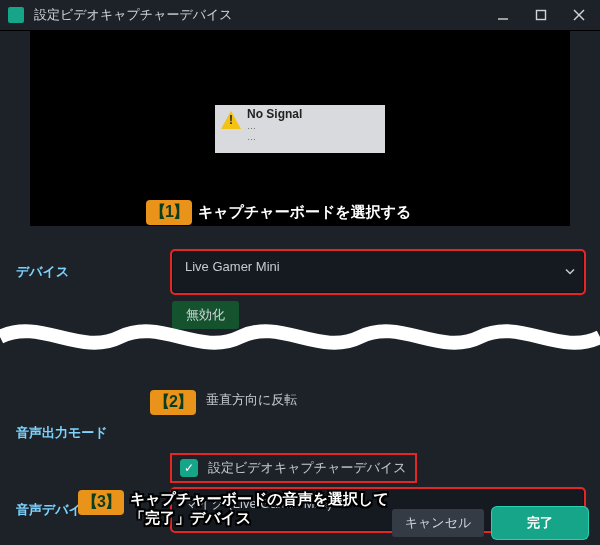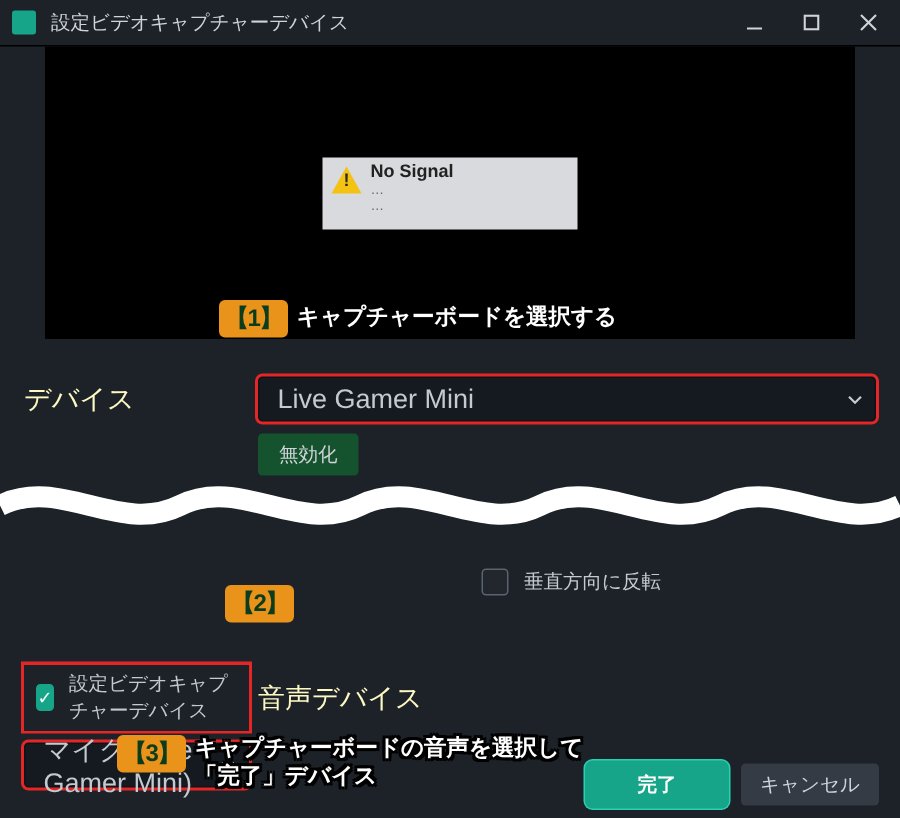"デバイス" .label { color: #fef9c3 -> #7dd3fc; font-size: 18px -> 13px; font-weight: none -> bold }
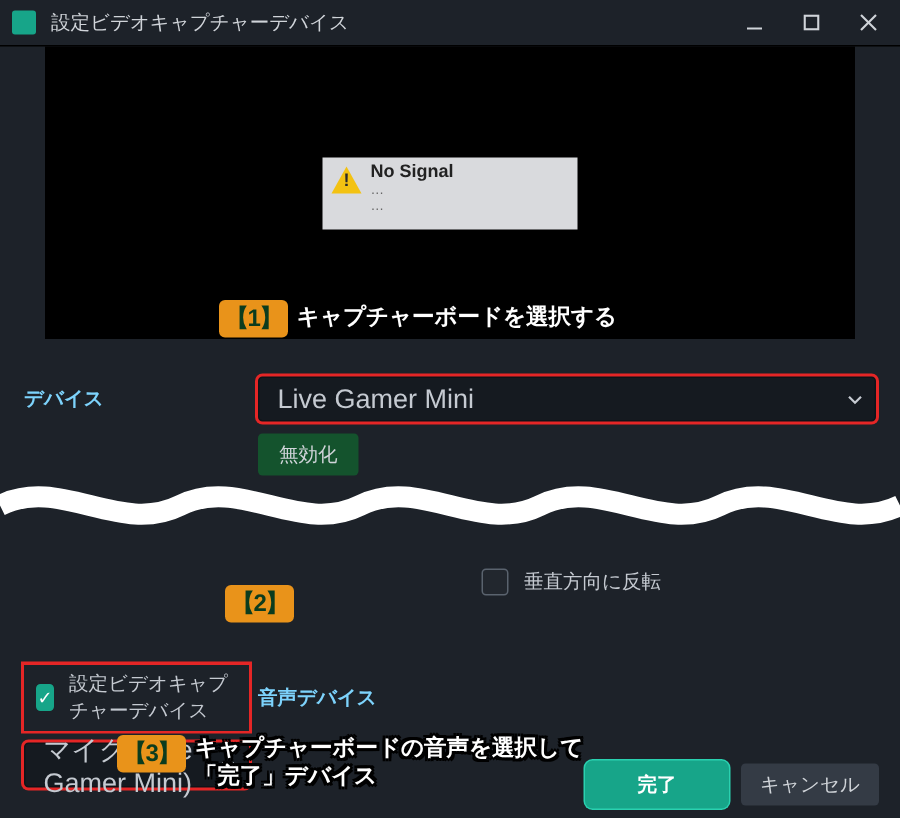"Live Gamer Mini" .select { font-size: 18px -> 13px; padding: 0 26px 0 12px -> 0 26px 12px 12px }
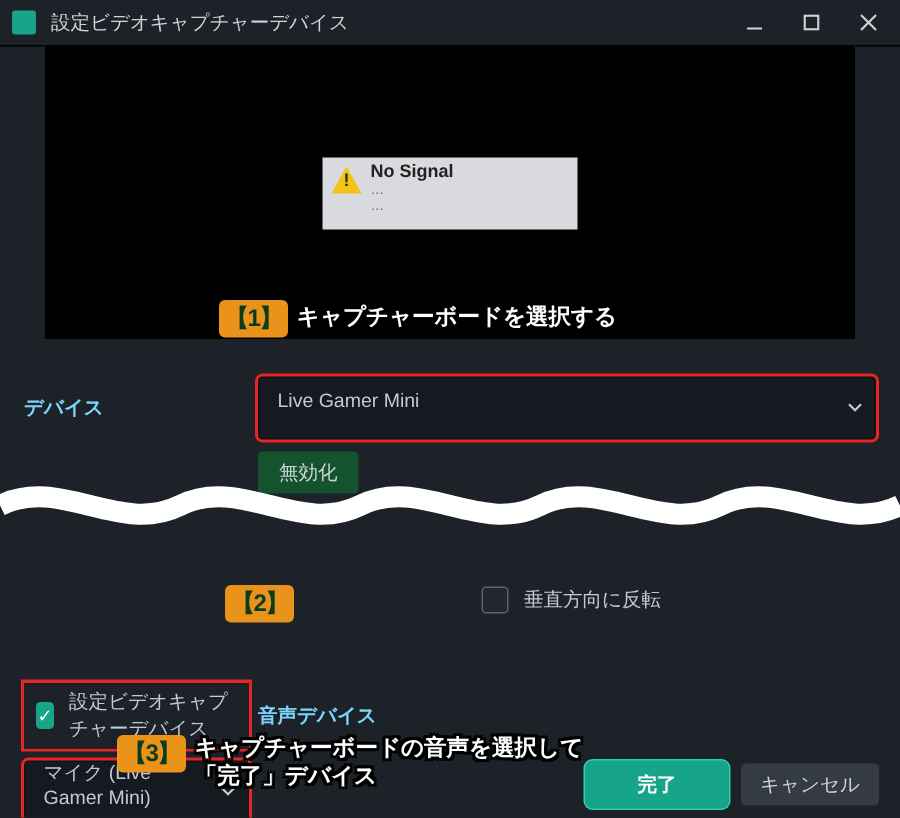"垂直方向に反転" .chk-row { justify-content: center -> none }
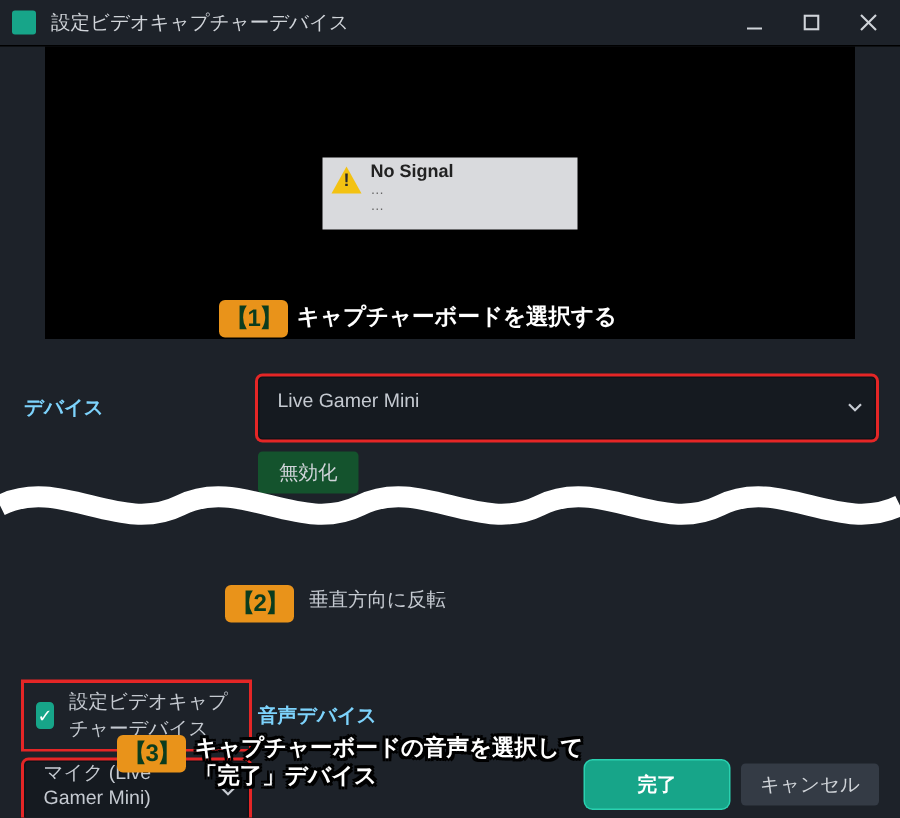"音声出力モード" div.label { html: none -> <div>音声出力モード</div> }
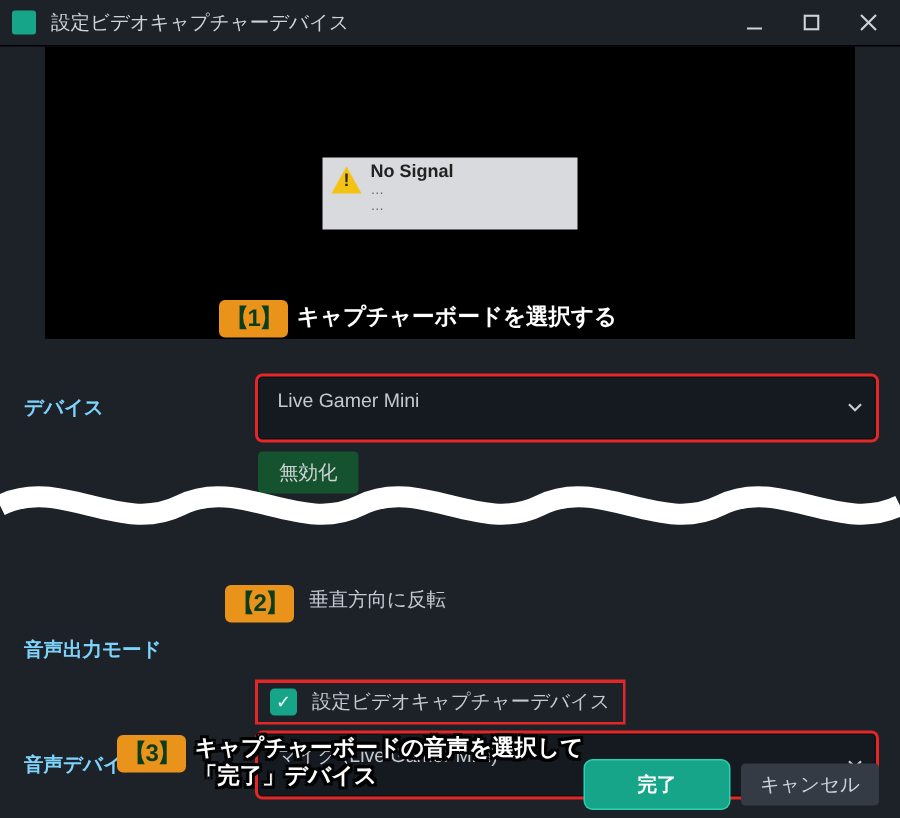"完了" div.f-btn { order: before "キャンセル" -> after "キャンセル" }
